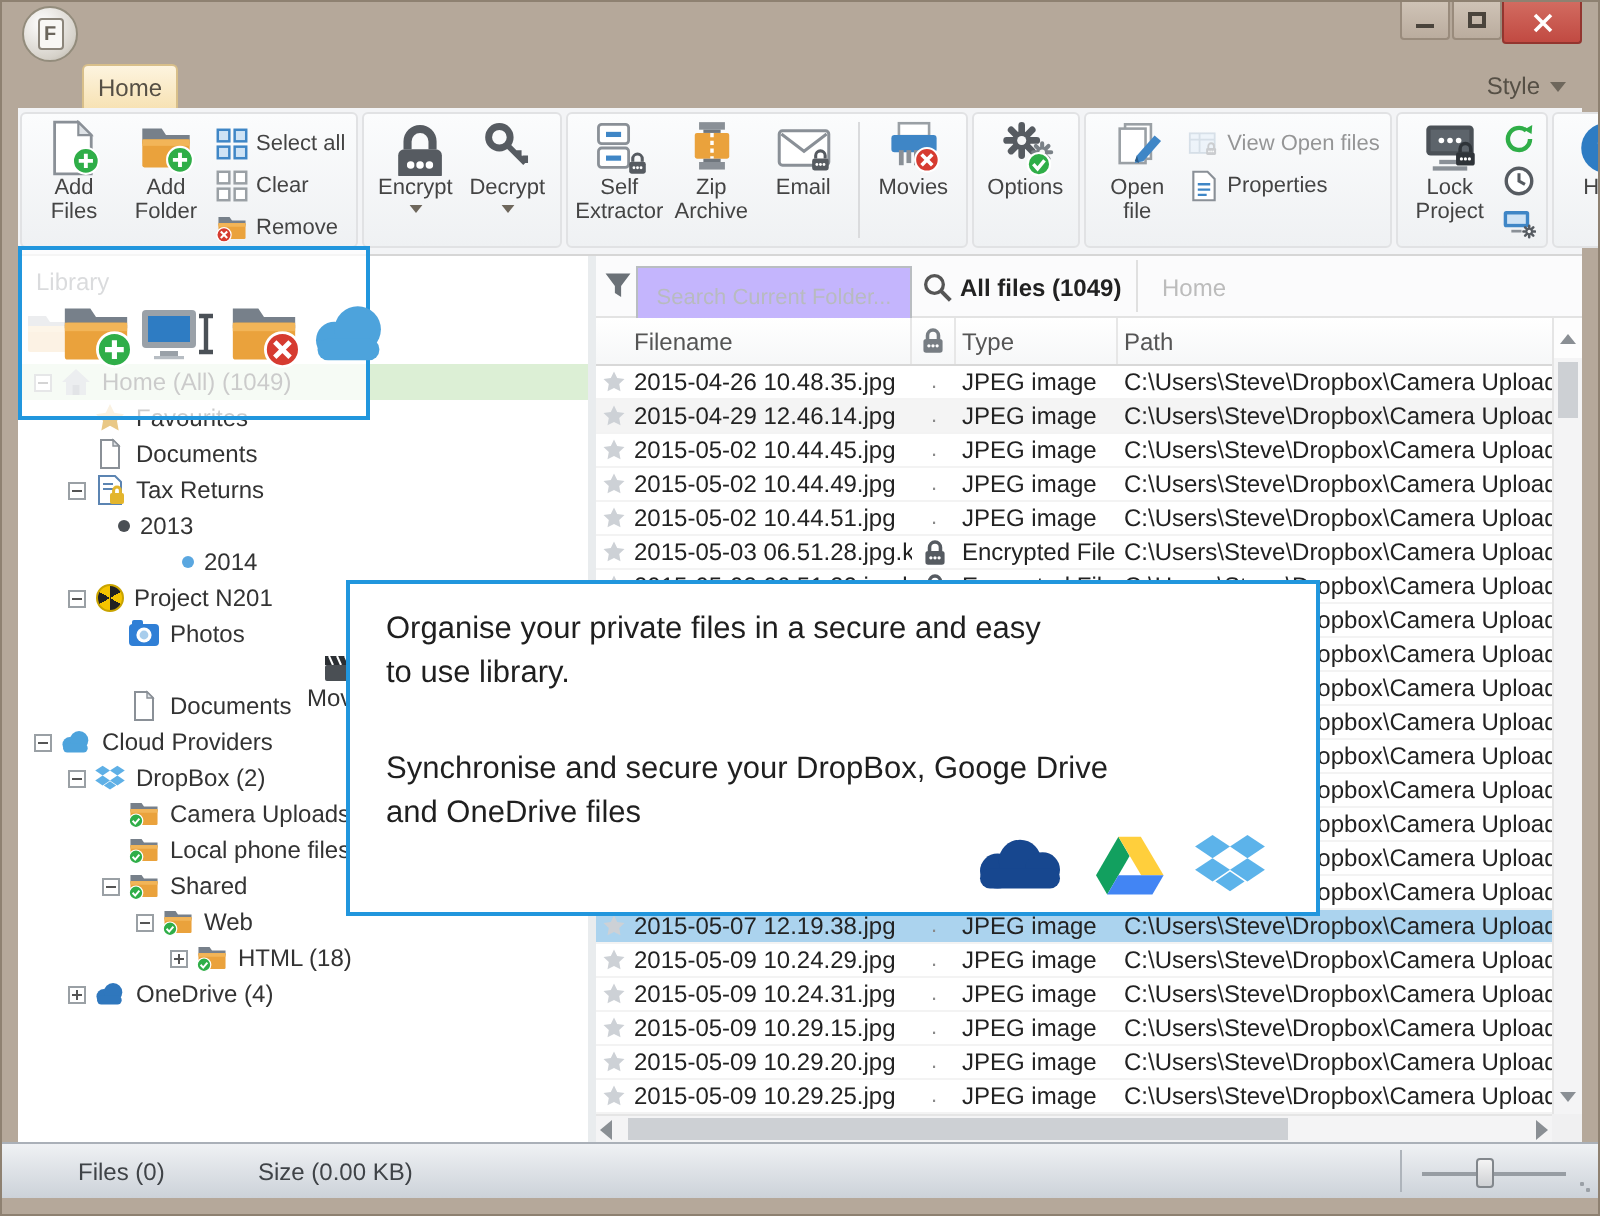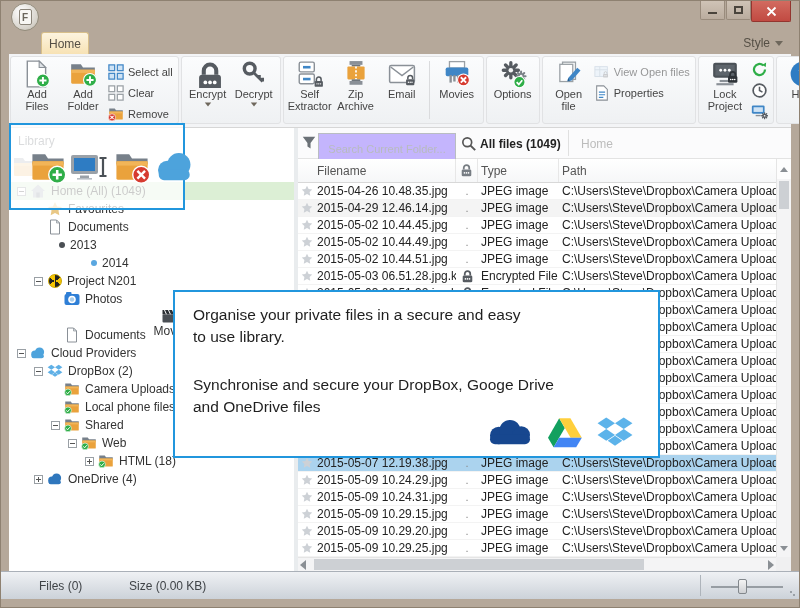"Tax Returns" div.tree-row { html: none -> <div> <span></span> <span> <svg> <path></path> <path></path> <rect></rect> <path></path> </svg> </span> <span>Tax Returns</span> </div> }
